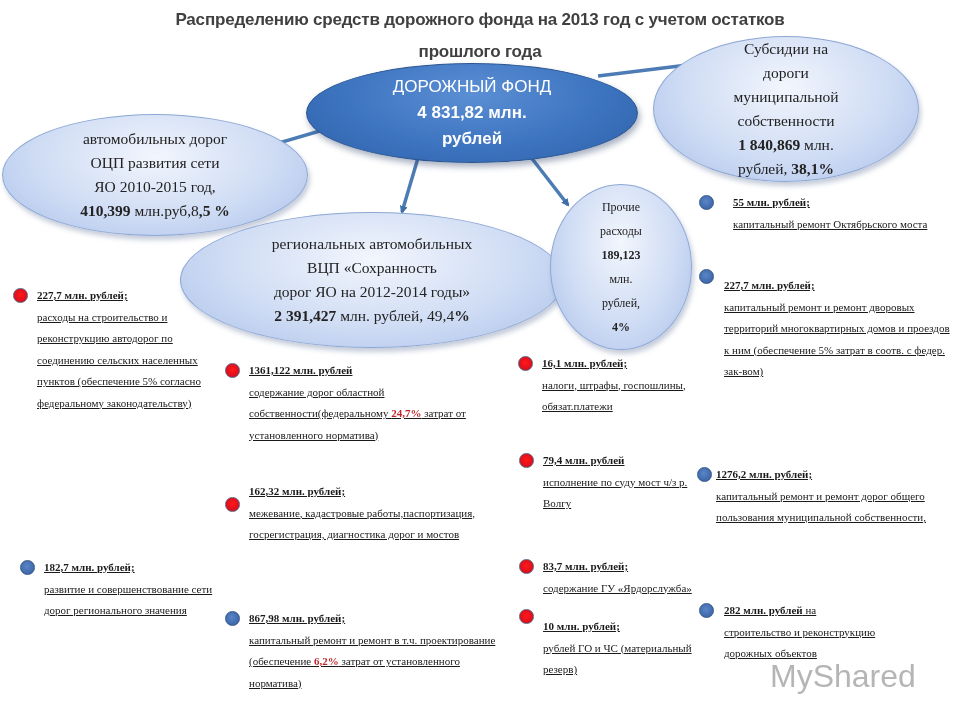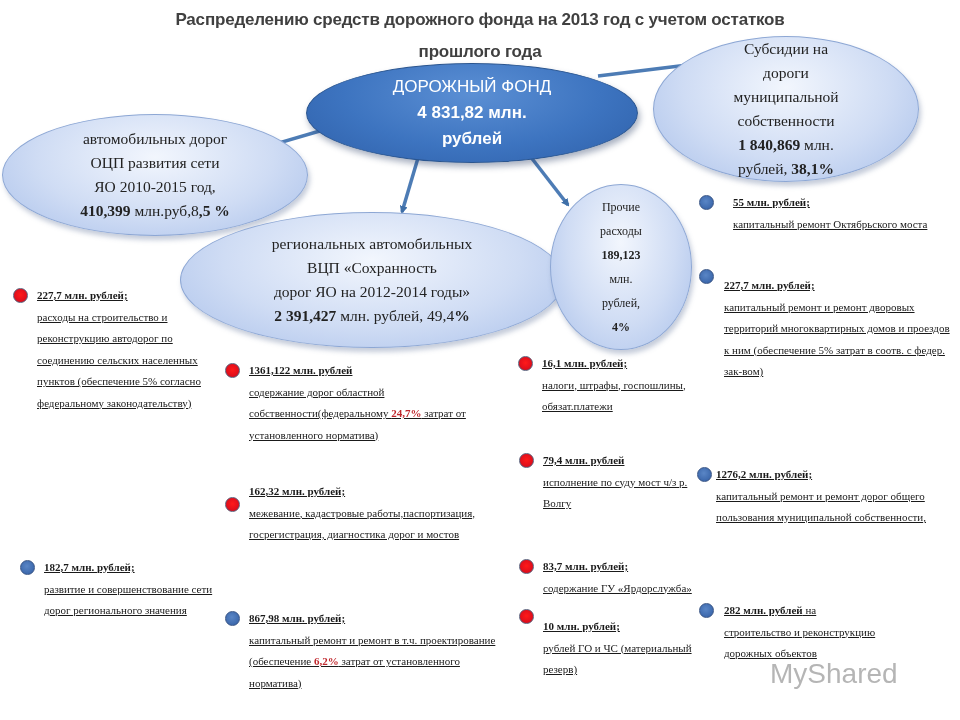"MyShared" .watermark { font-size: 28px -> 32px }
